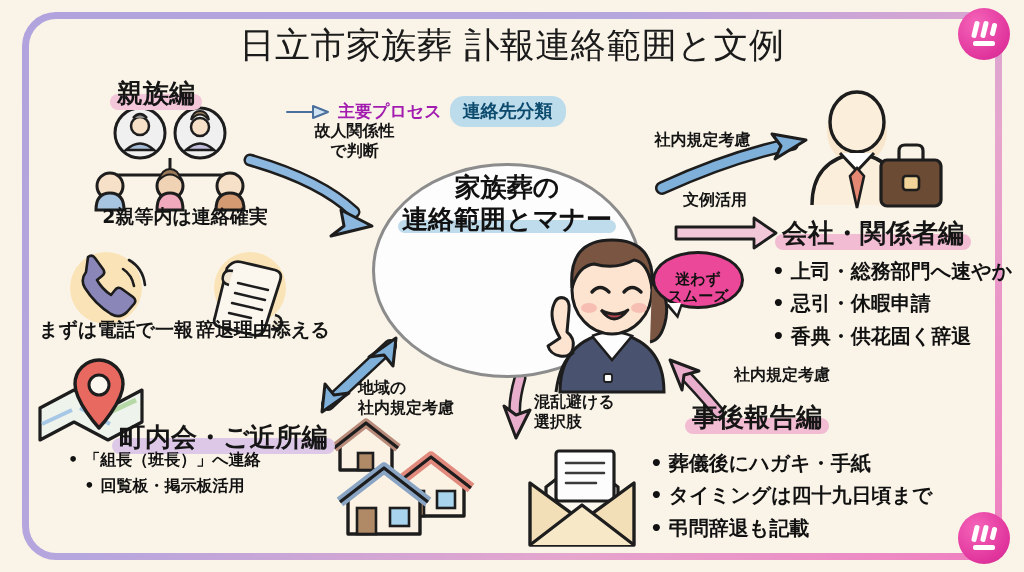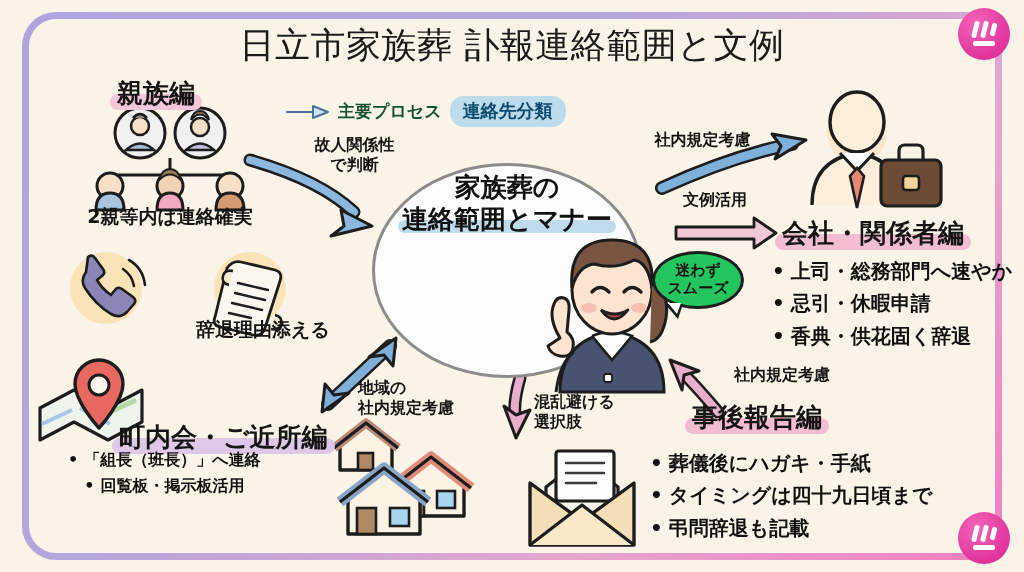"主要プロセス" .legend .ltext { color: #14532d -> #a21caf }
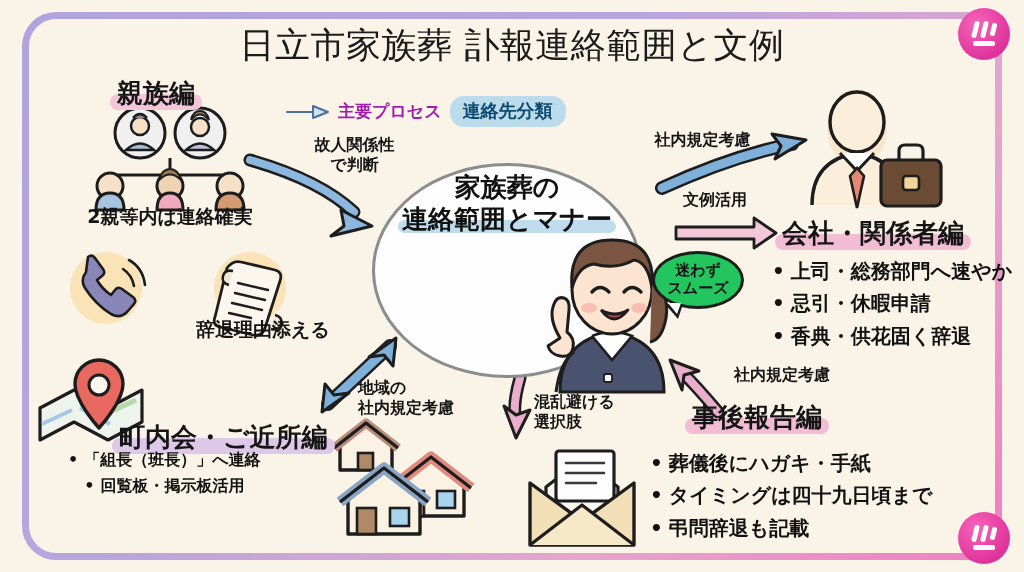"故人関係性" .c-kojin { top: 135px -> 121px }
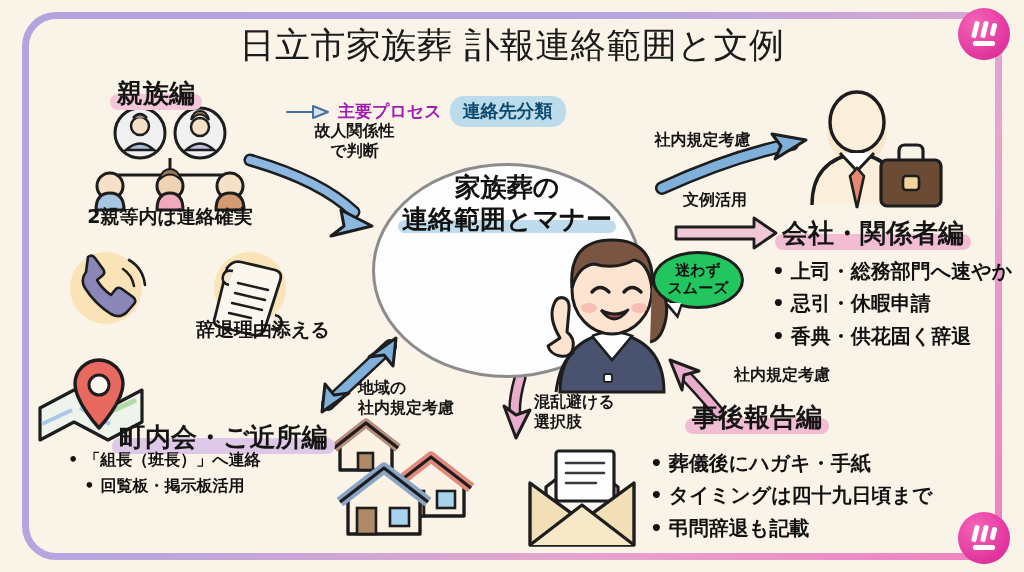"2親等内は連絡確実" .c-2shin { left: 55px -> 70px }
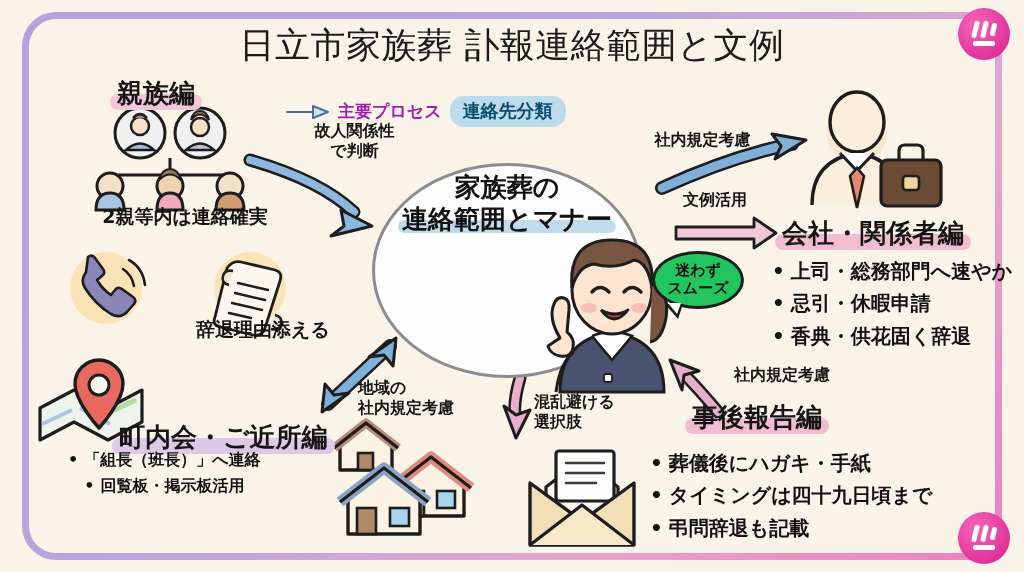"迷わず" .bubble { align-items: center -> flex-end; background: #22c55e -> #ec4899 }
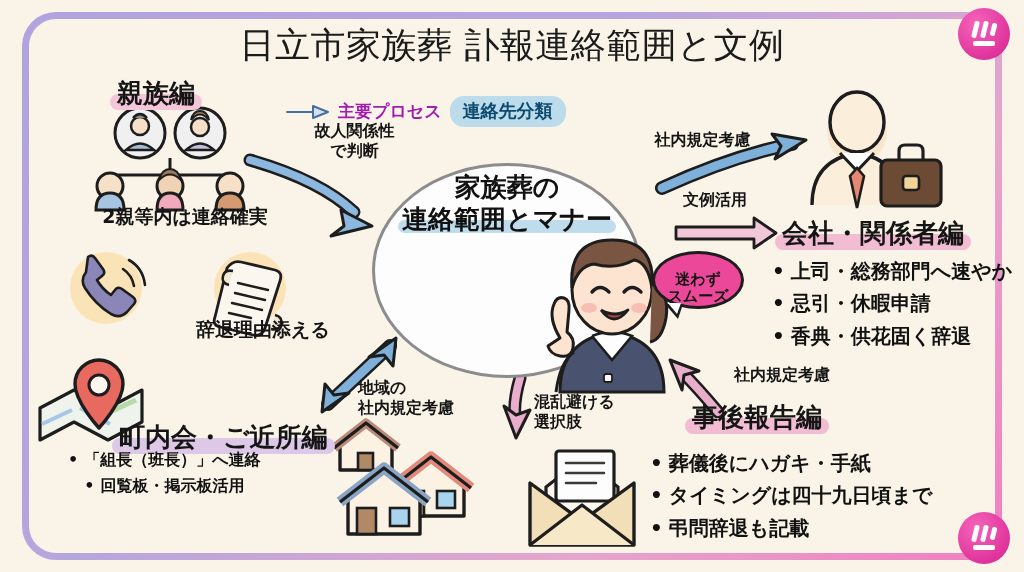"まずは電話で一報" div.cap { html: none -> <div>まずは電話で一報</div> }
